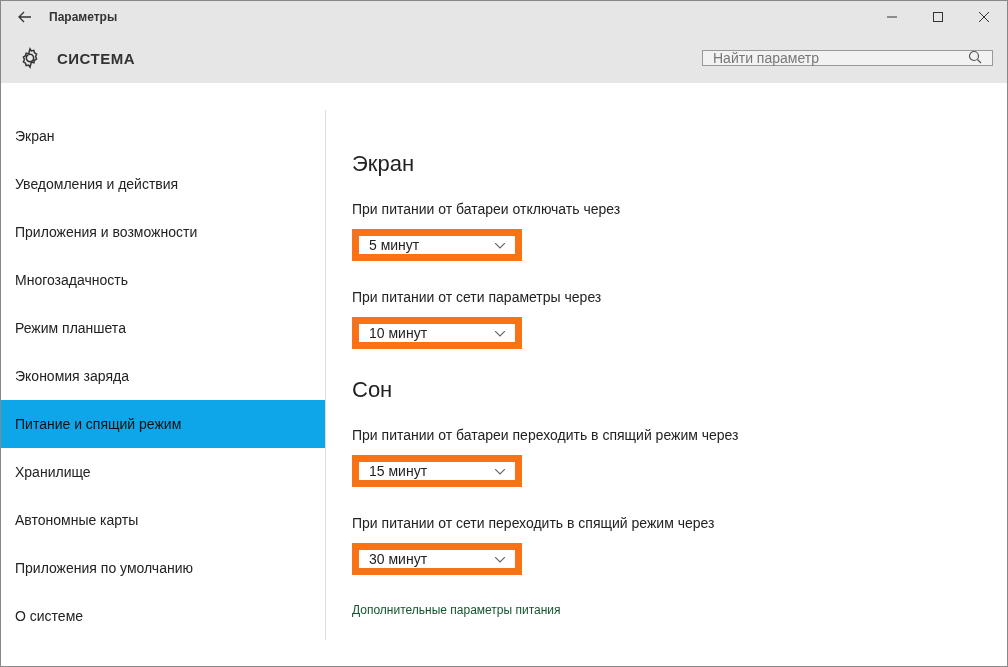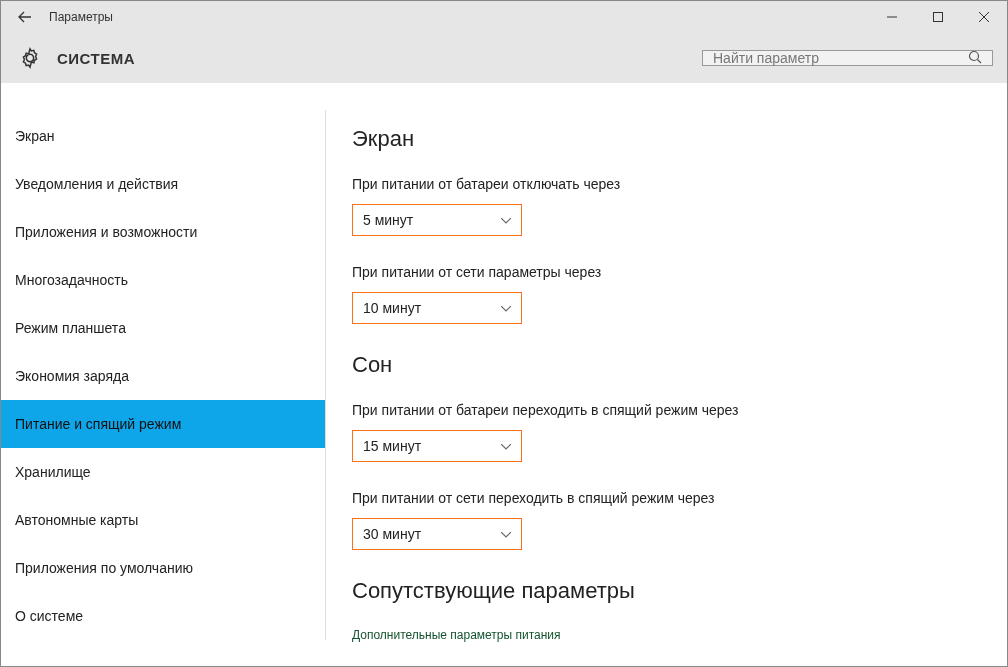"Параметры" .titlebar { font-weight: none -> bold }
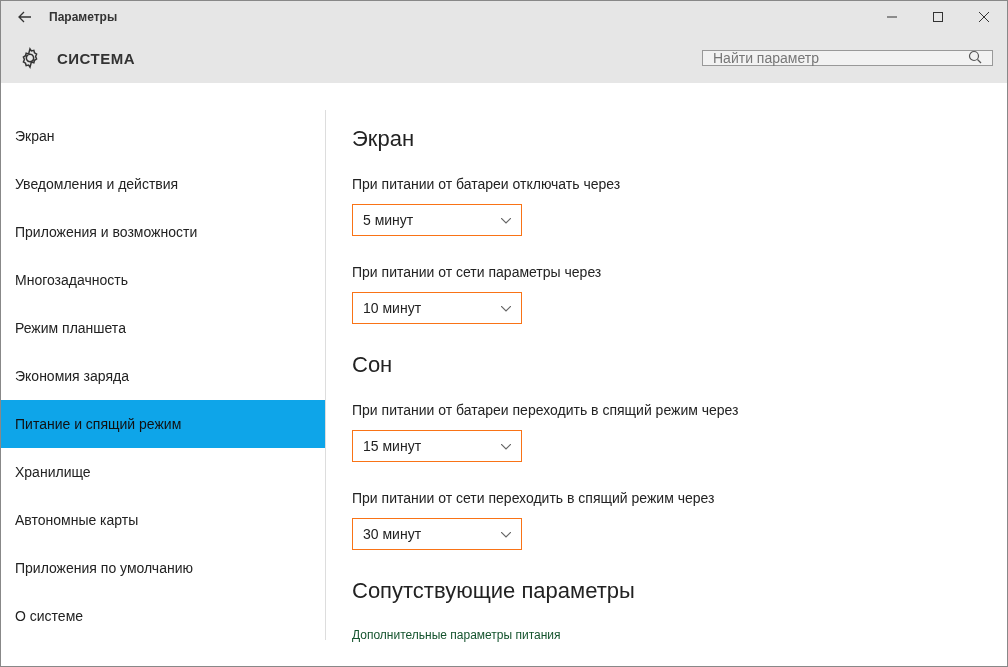"5 минут" .dropdown { border: 1px solid #f97316 -> 7px solid #f97316 }
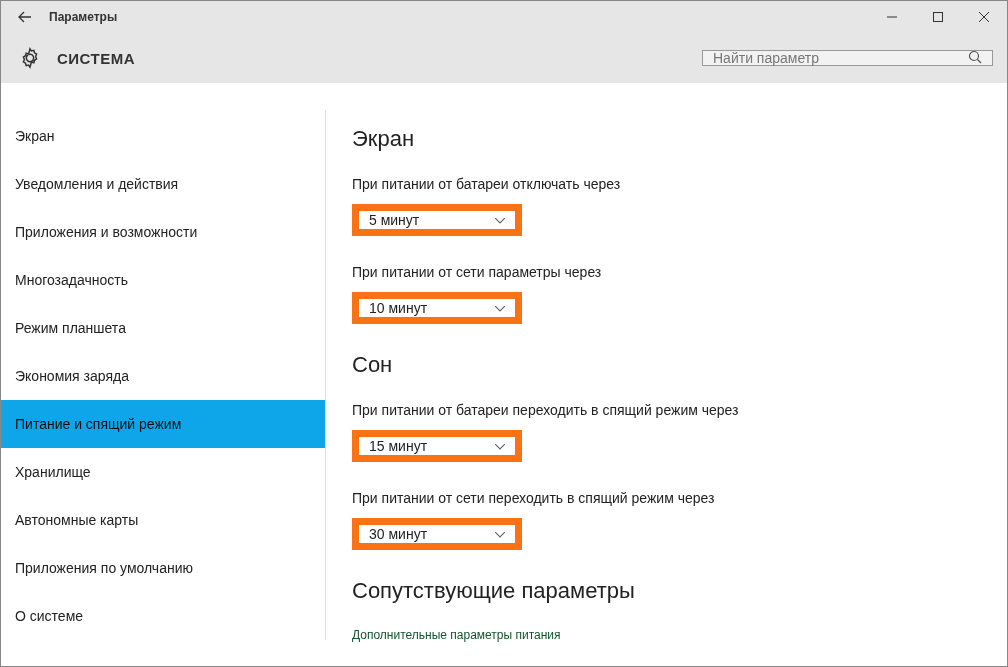"Сопутствующие параметры" h2.section-title { html: <h2>Сопутствующие параметры</h2> -> none }
